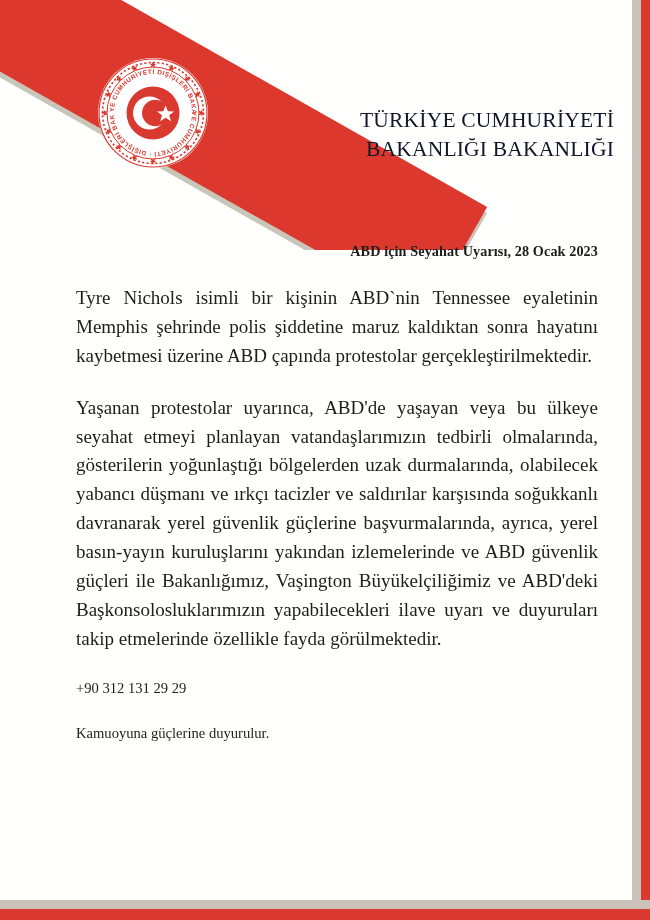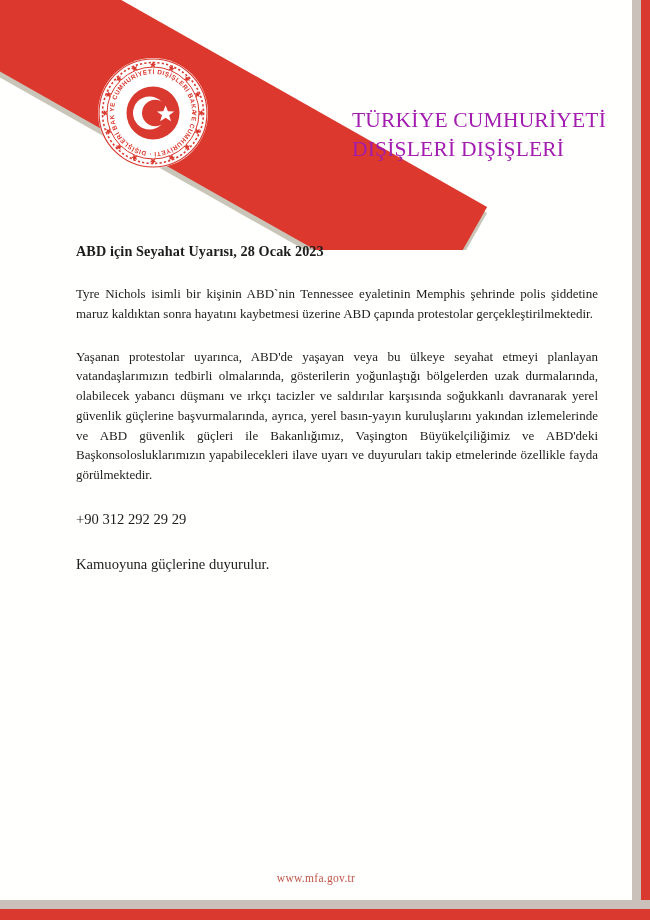"TÜRKİYE CUMHURİYETİ" .header-title { color: #a21caf -> #0f172a; text-align: left -> right }
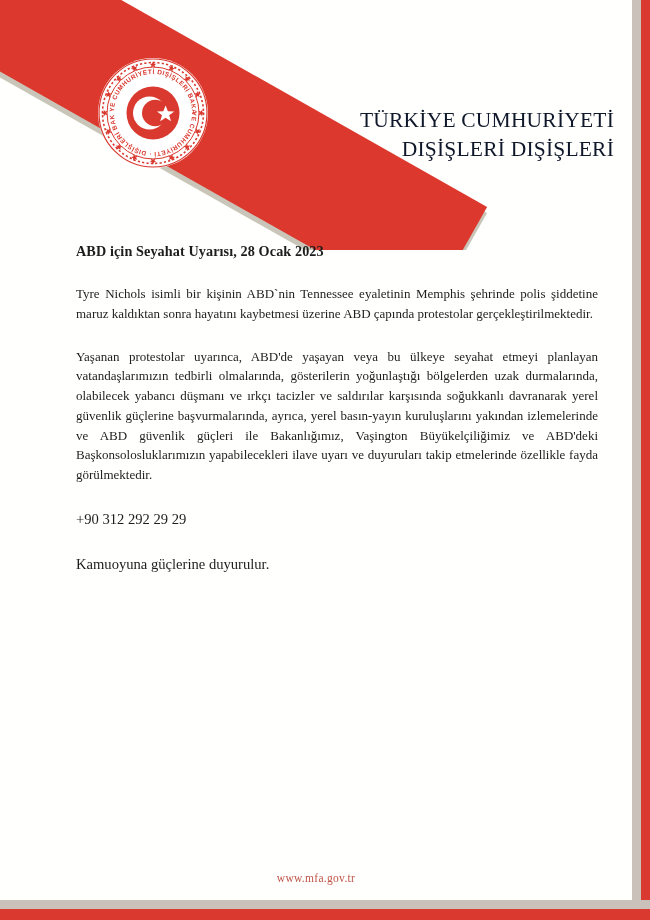"DIŞİŞLERİ DIŞİŞLERİ" span.line { text: DIŞİŞLERİ DIŞİŞLERİ -> BAKANLIĞI BAKANLIĞI }
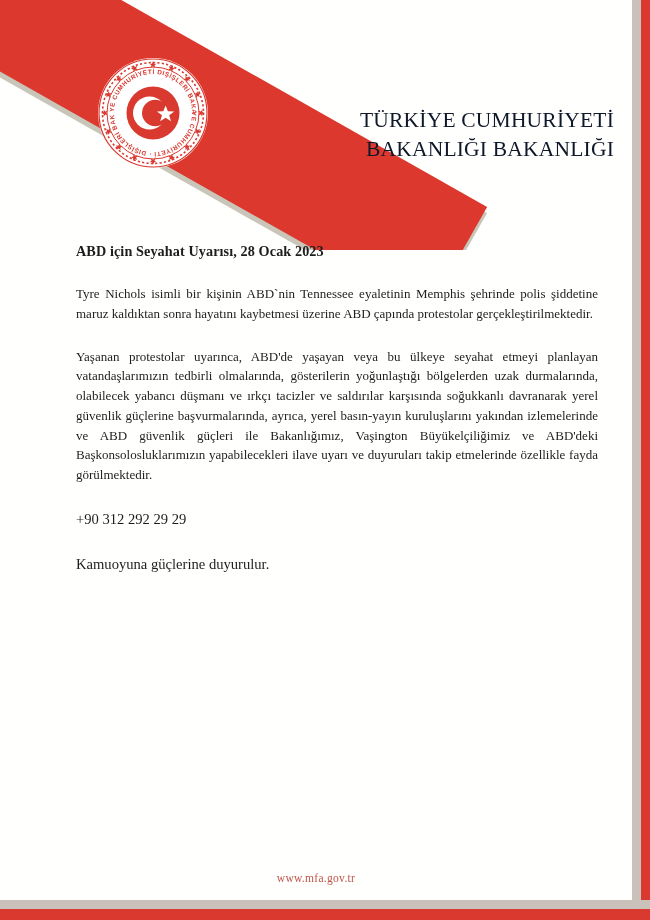"ABD için Seyahat Uyarısı, 28" .doc-title { text-align: none -> right }
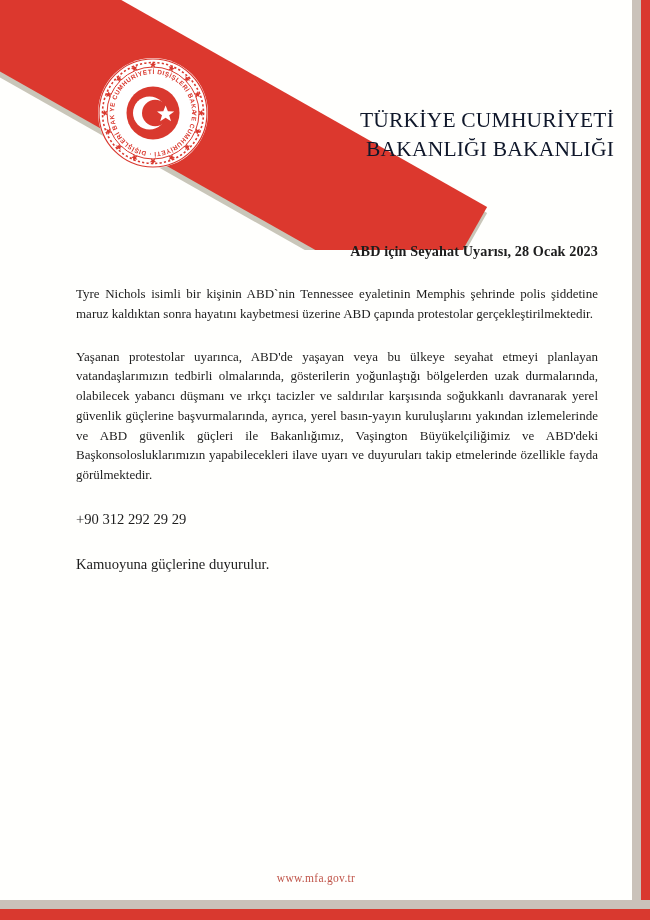"Tyre Nichols isimli bir kişinin" .para { font-size: 13px -> 19px }
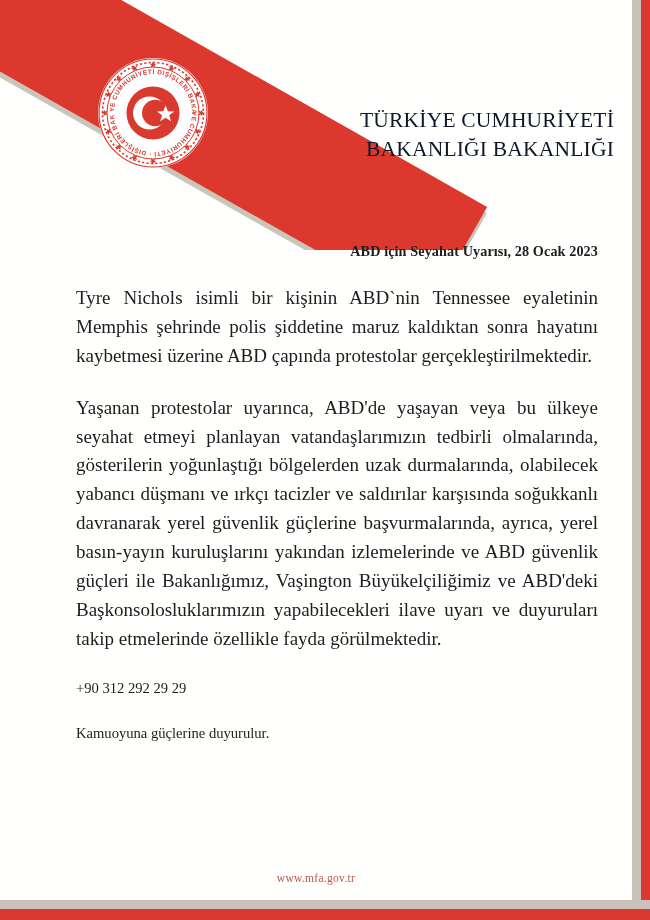"+90 312 292 29 29" p.plain { text: +90 312 292 -> +90 312 131 }
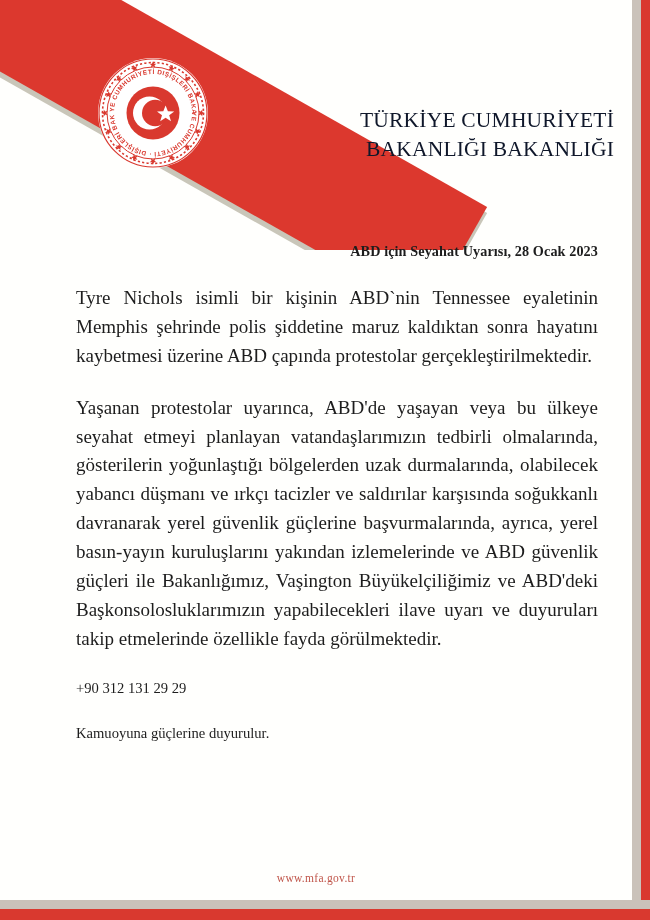"www.mfa.gov.tr" div.footer { html: <div>www.mfa.gov.tr</div> -> none }
